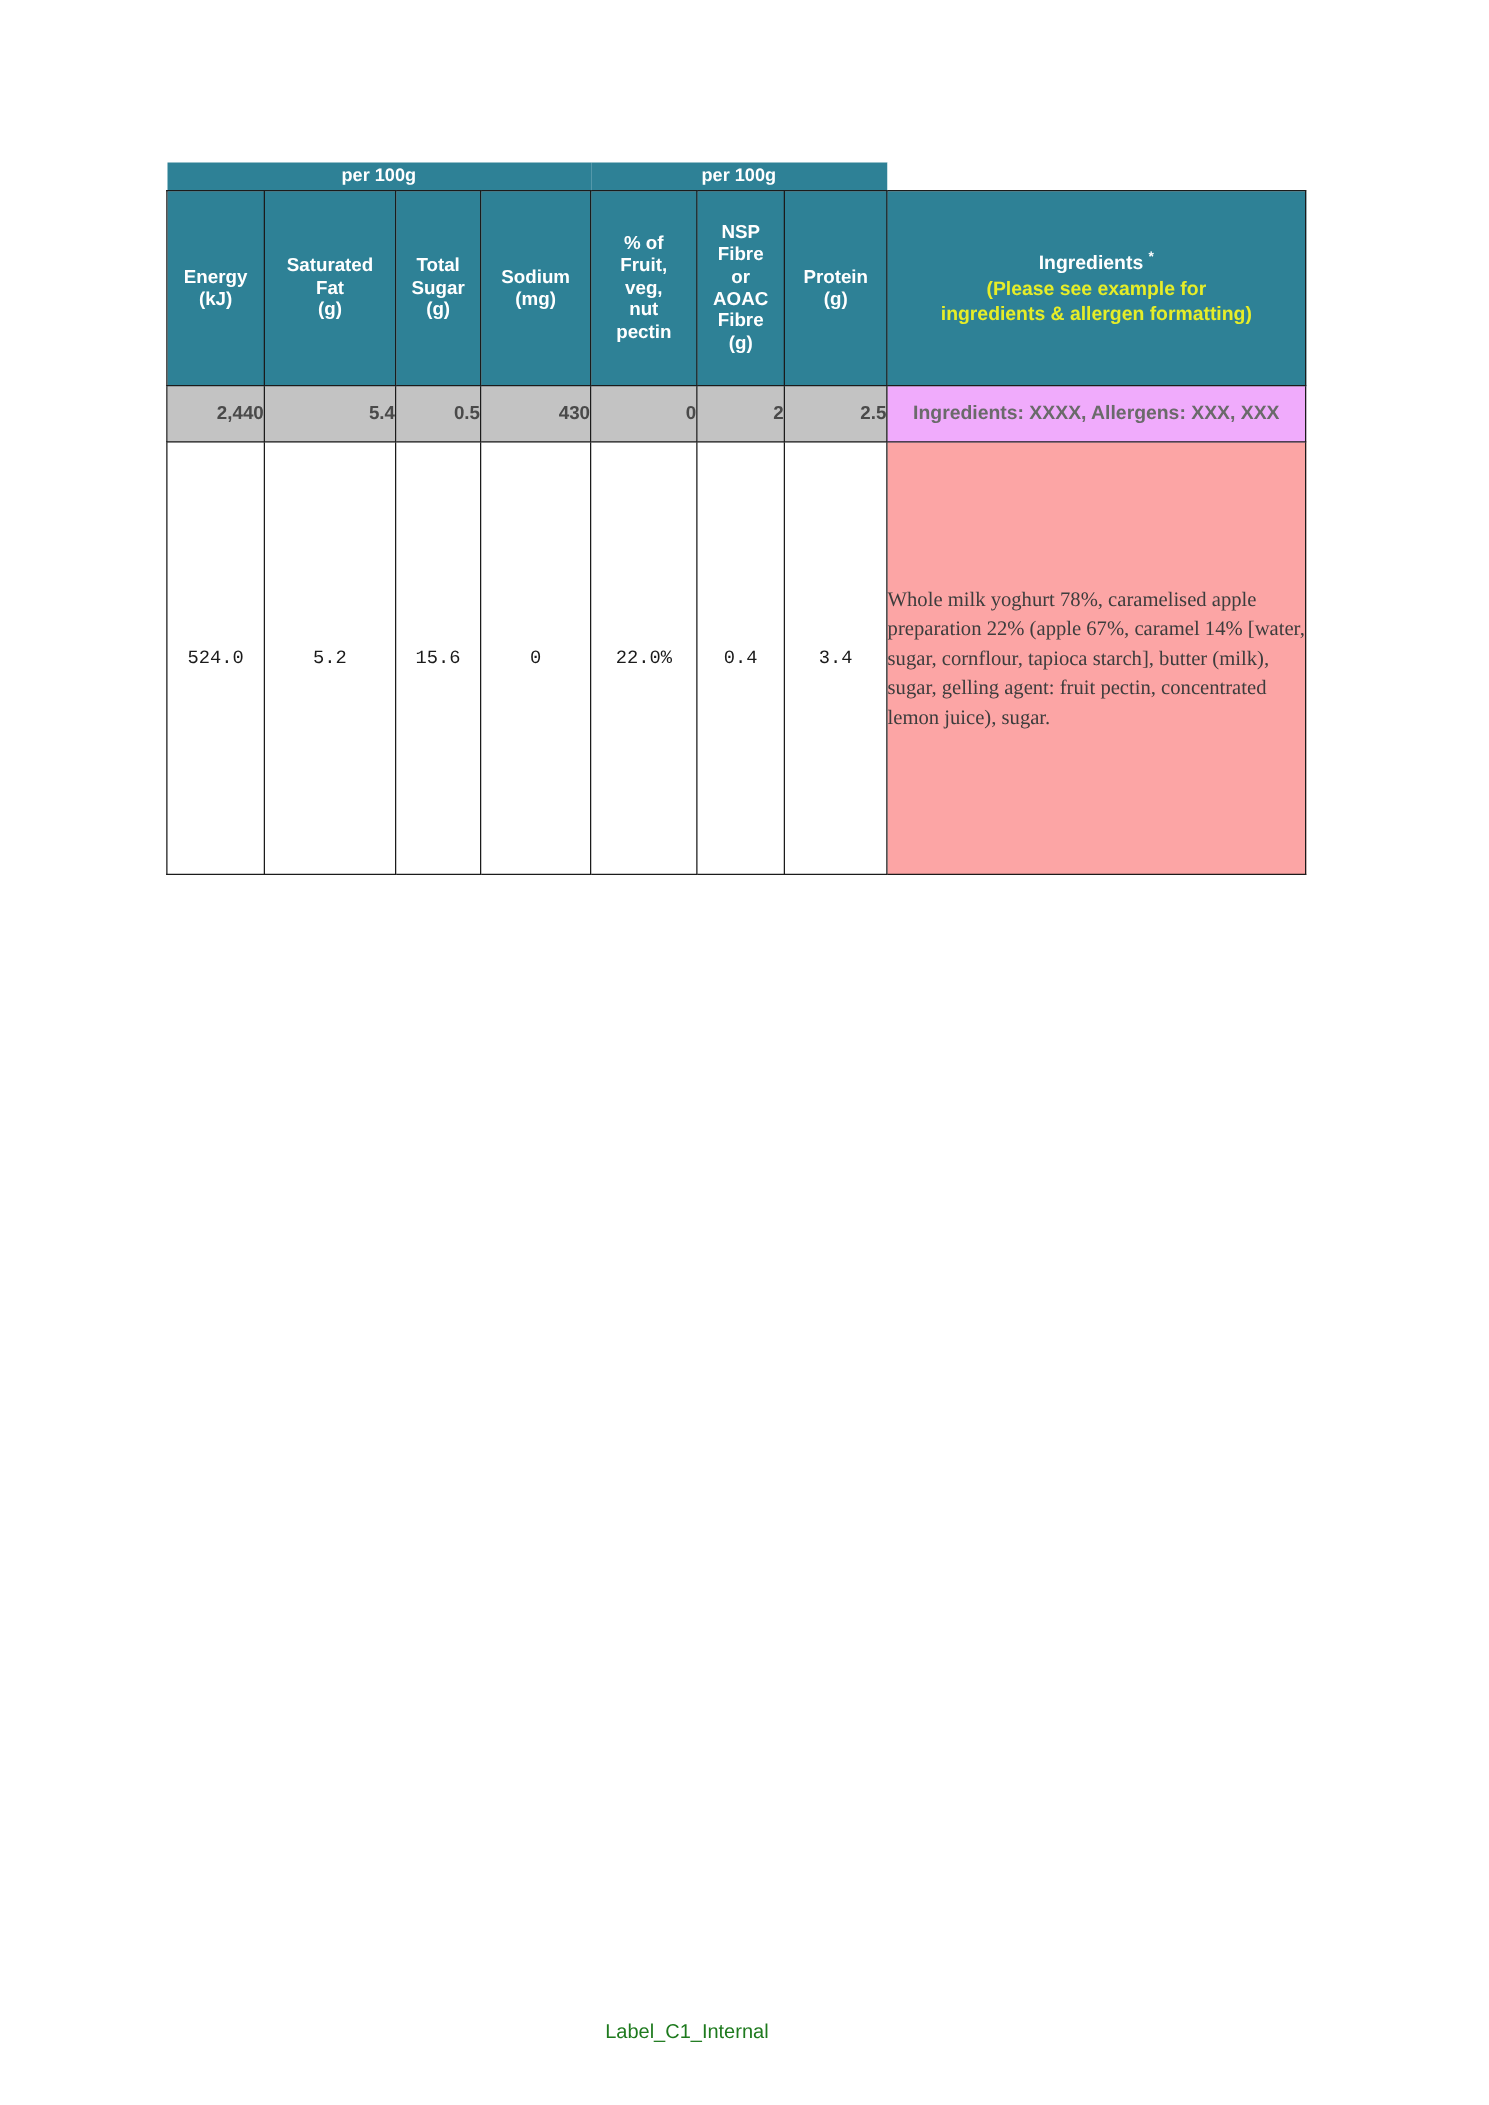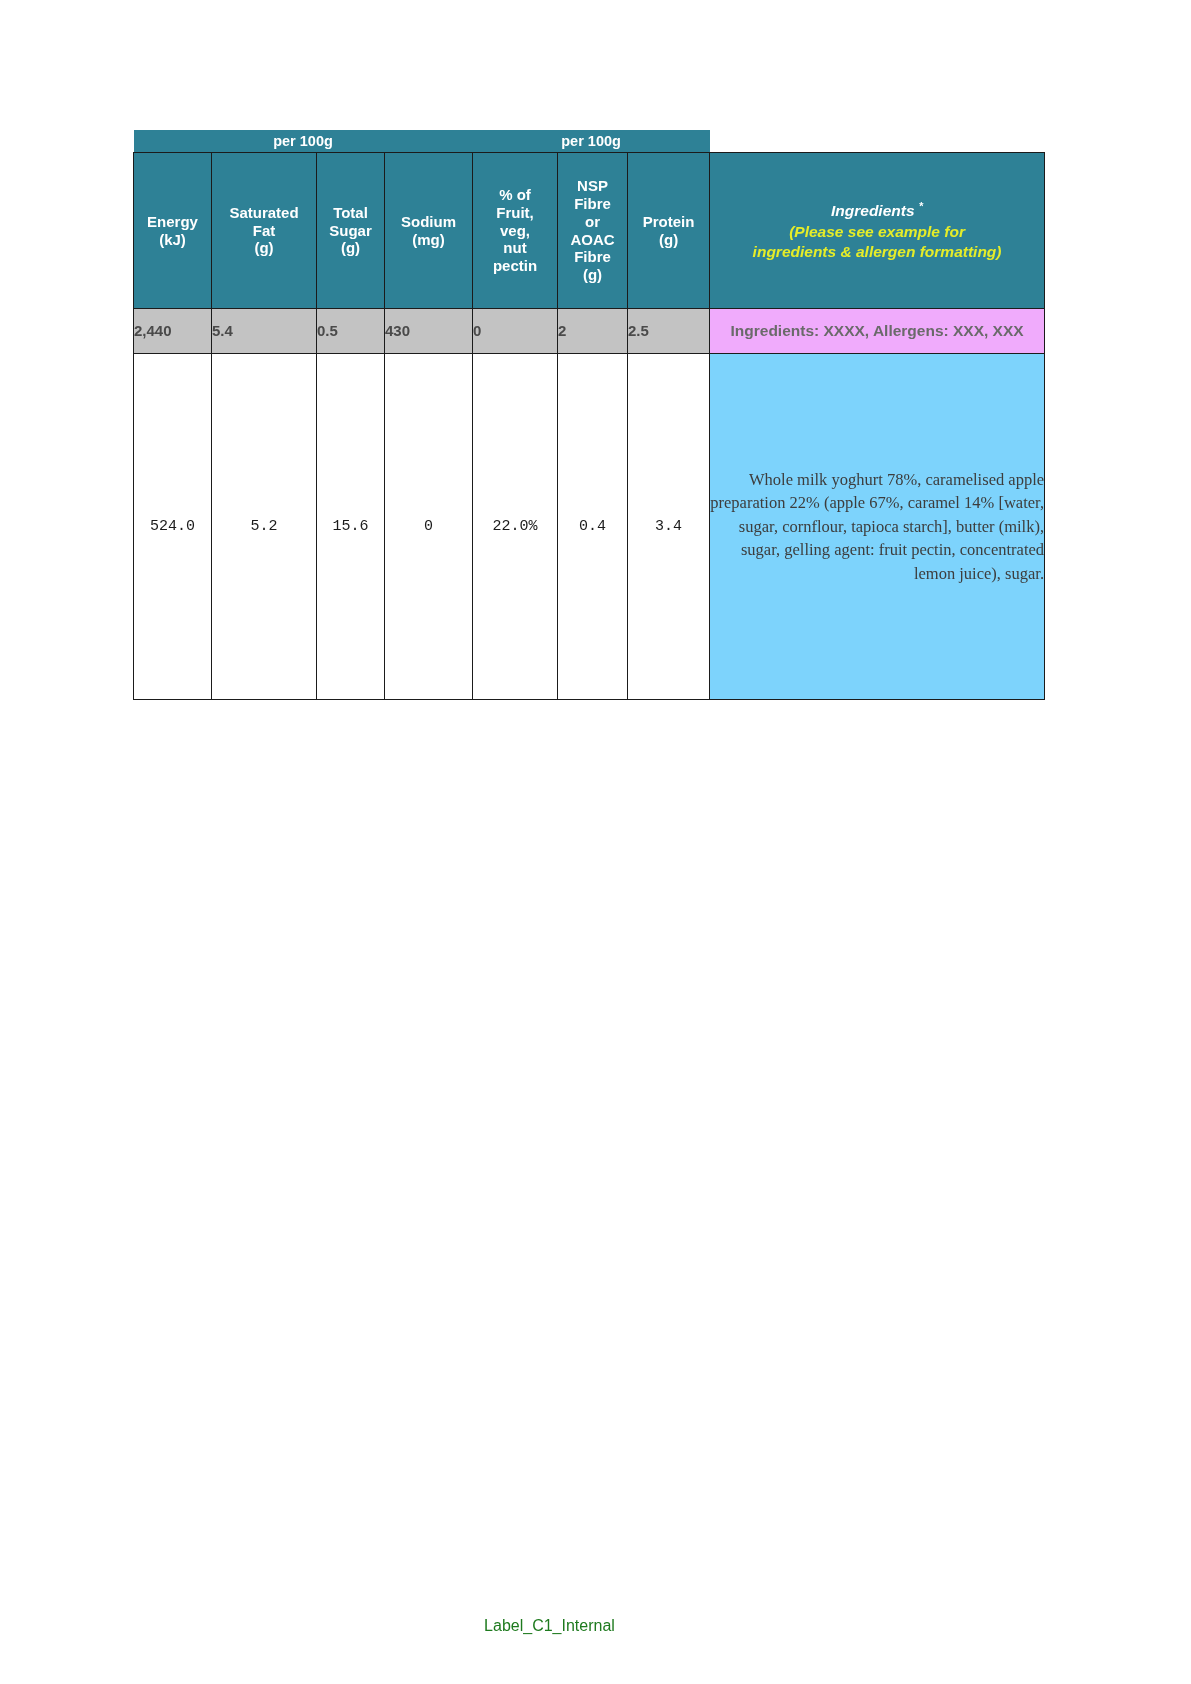"Ingredients *" .hdr-ing { font-style: italic -> none }
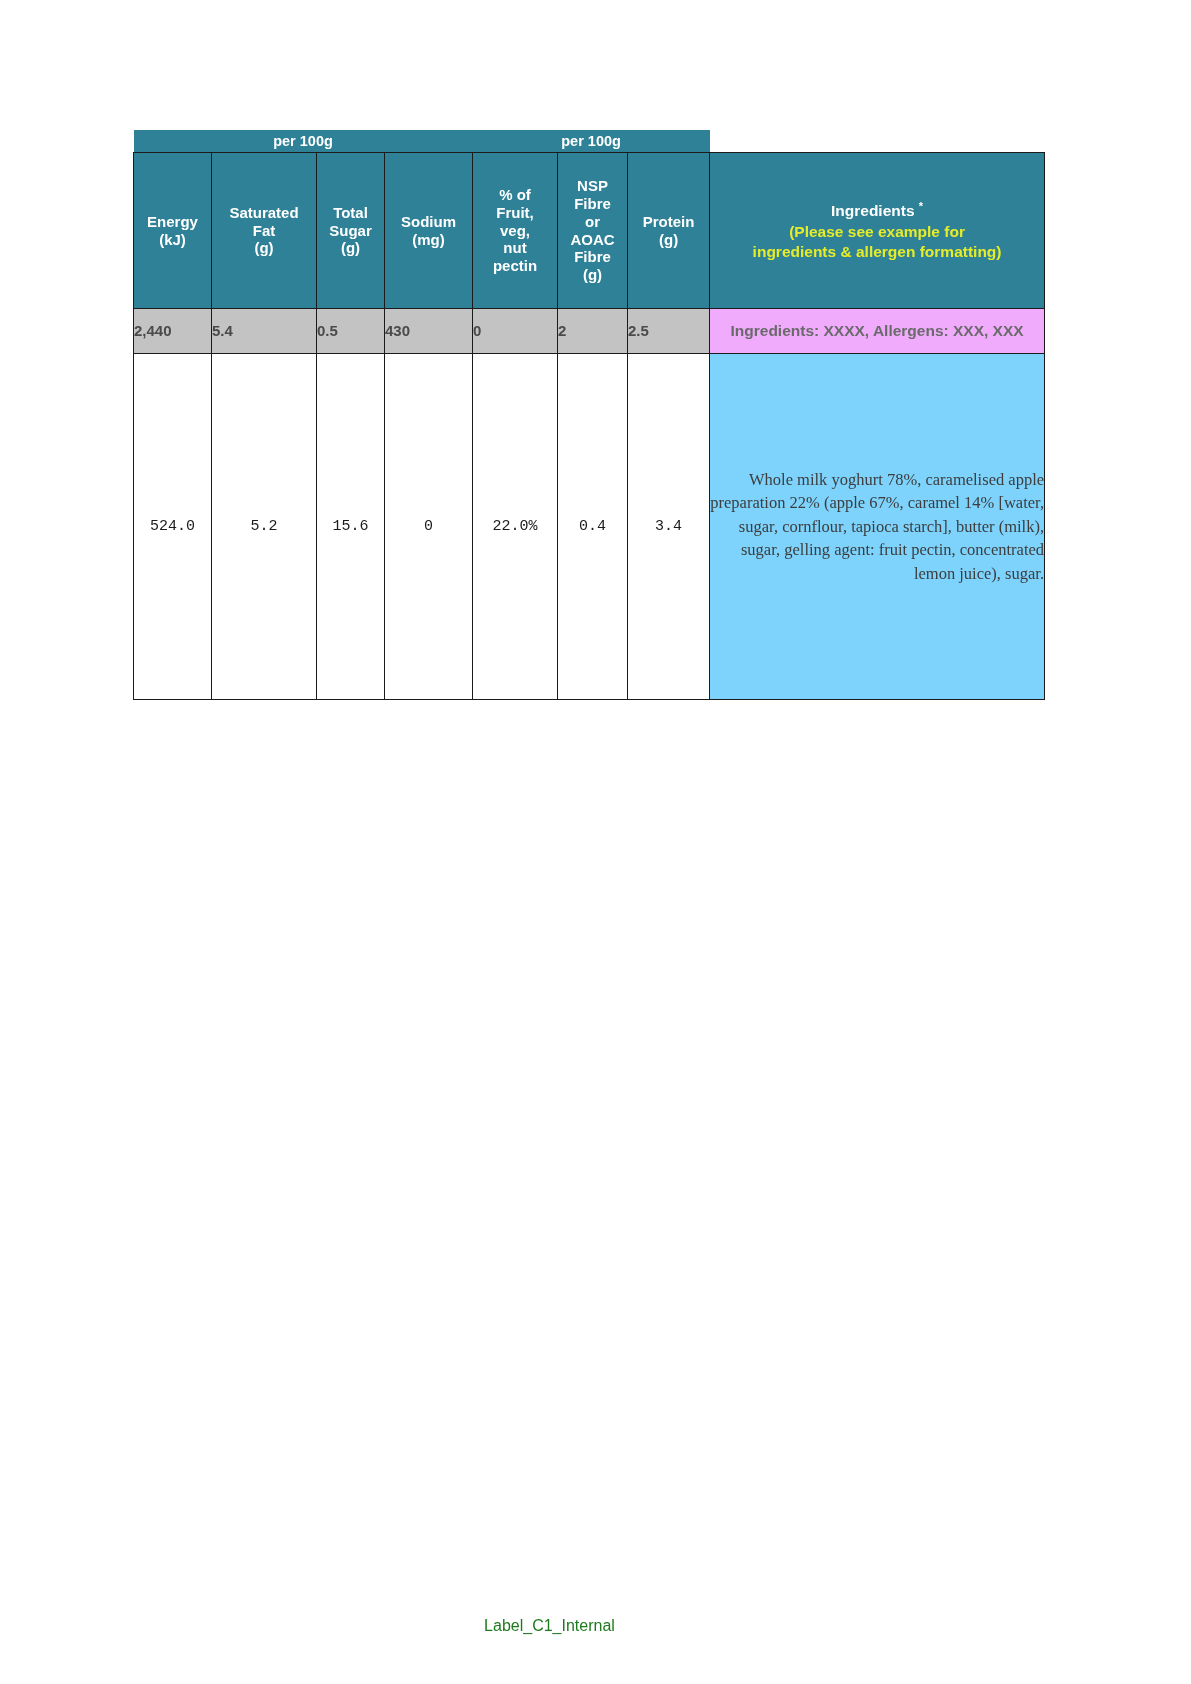"2,440" .ex-cell { text-align: left -> right }
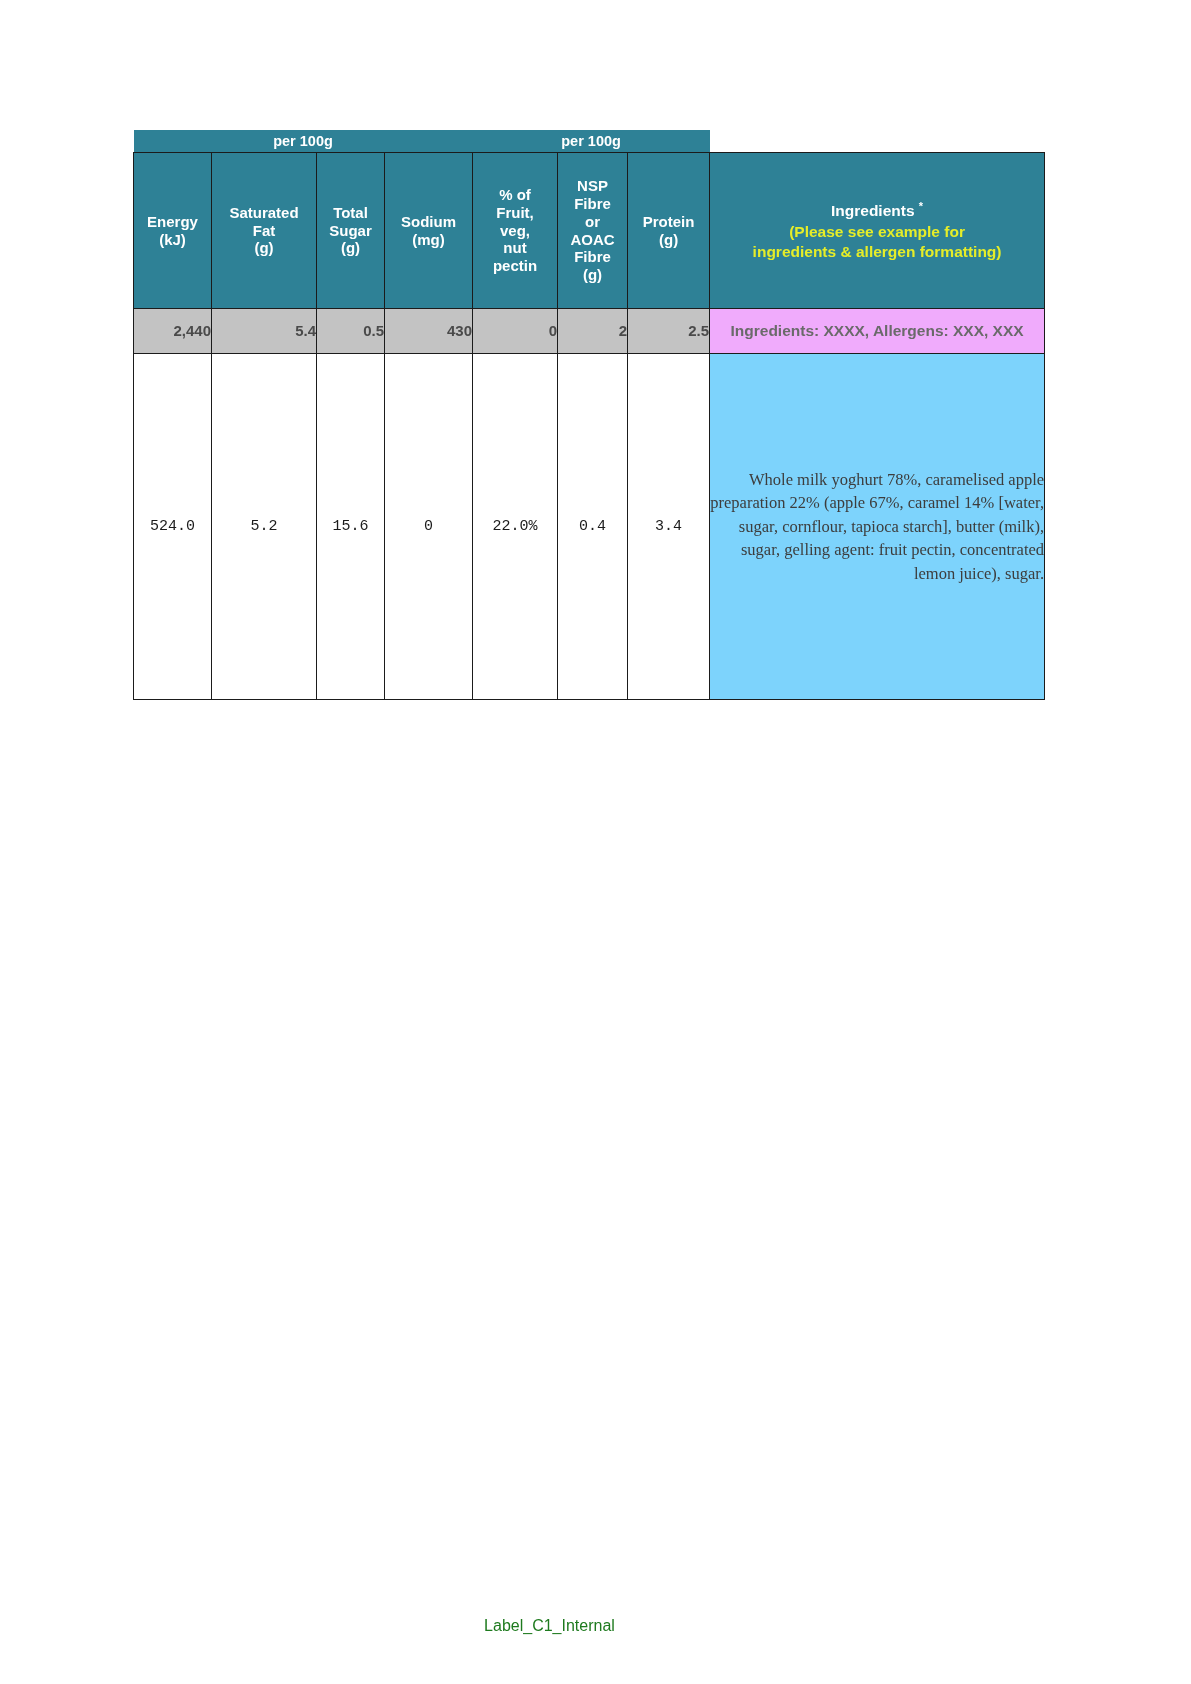"Whole milk yoghurt 78%, caramelised" .data-ing { background: #7dd3fc -> #fca5a5; text-align: right -> left }
